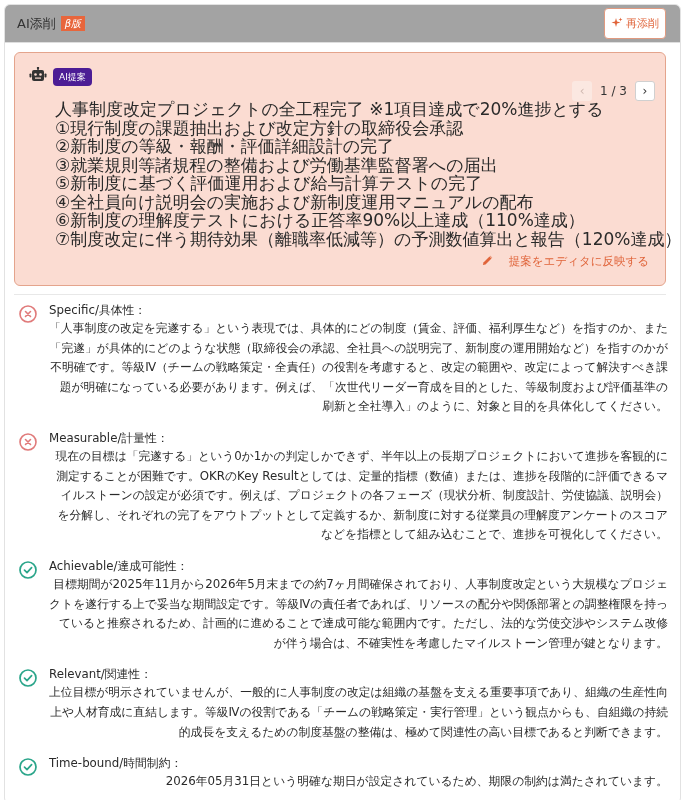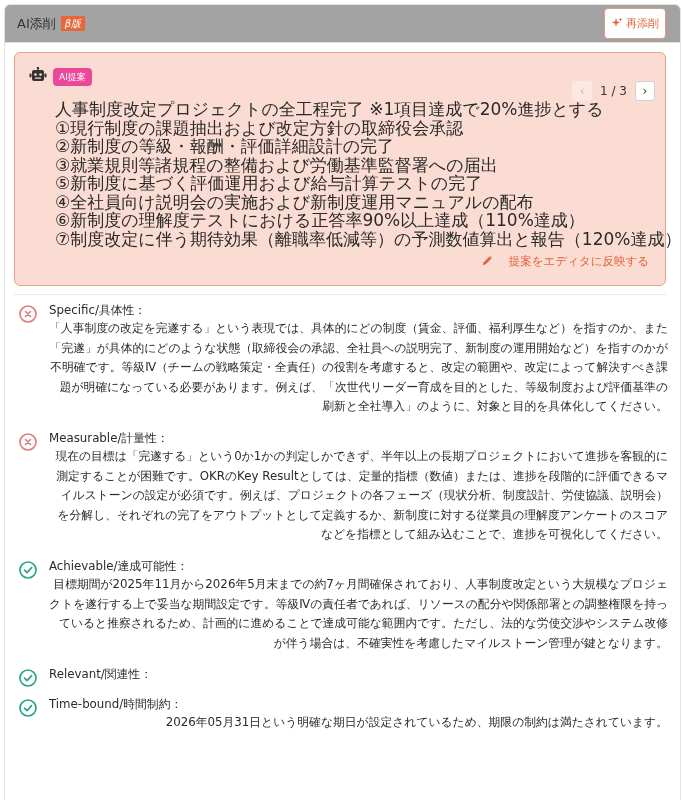"AI提案" .ai-badge { background: #ec4899 -> #4c1d95 }
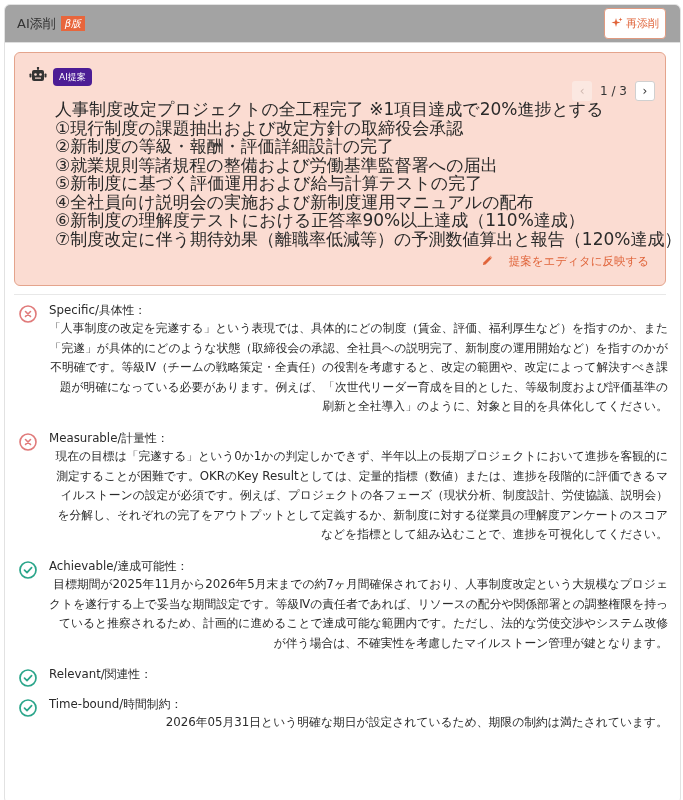"上位目標が明示されていませんが、一般的に人事制度の改定は組織の基盤を支える重要事" div.eval-body { html: none -> <div>上位目標が明示されていませんが、一般的に人事制度の改定は組織の基盤を支える重要事項であり、組織の生産性向上や人材育成に直結します。等級Ⅳの役割である「チームの戦略策定・実行管理」という観点からも、自組織の持続的成長を支えるための制度基盤の整備は、極めて関連性の高い目標であると判断できます。</div> }
